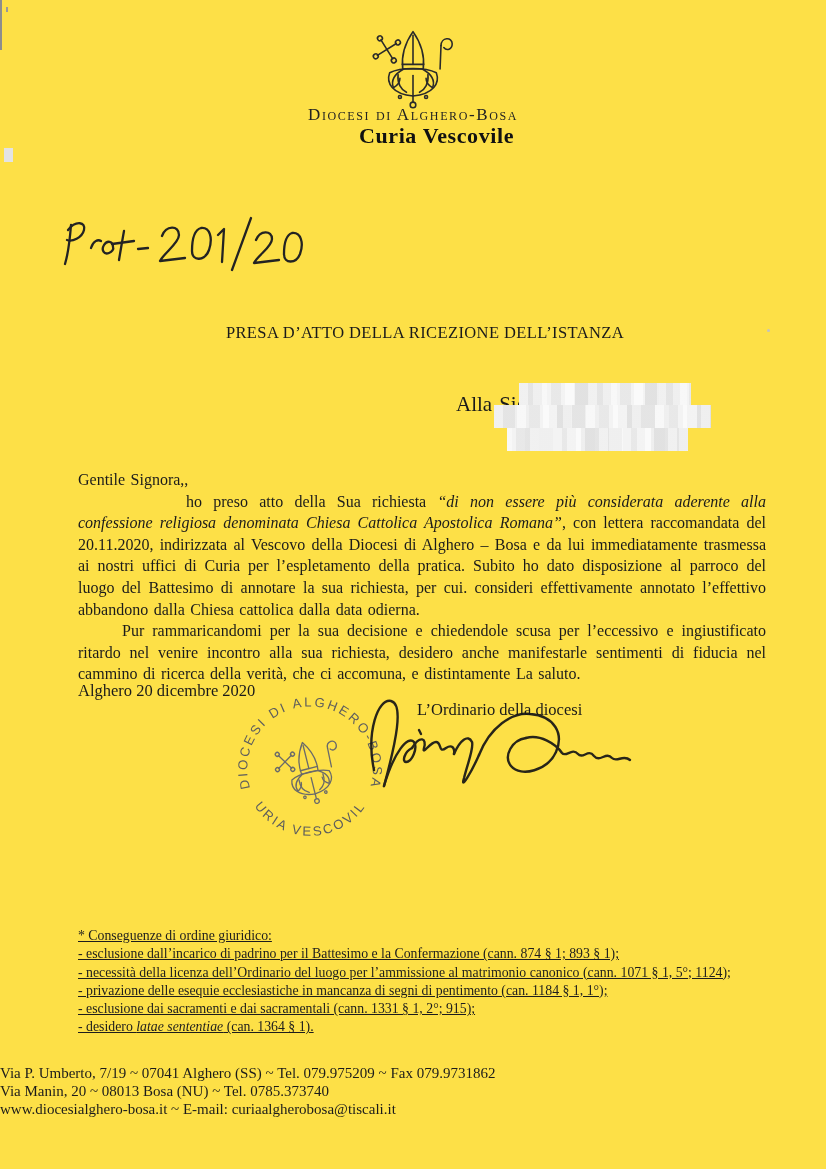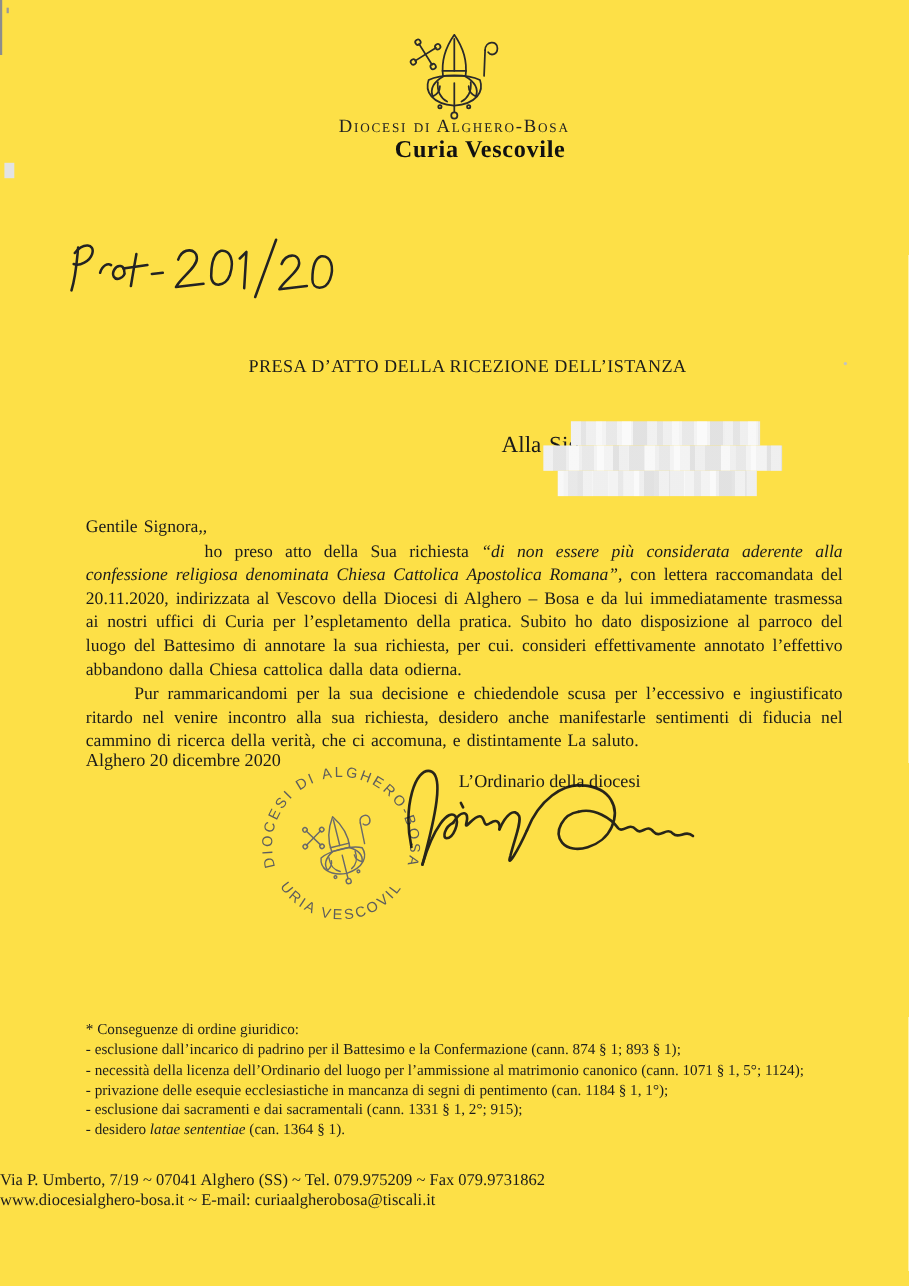"* Conseguenze di ordine giuridico:" .footnotes div { text-decoration: none -> underline }
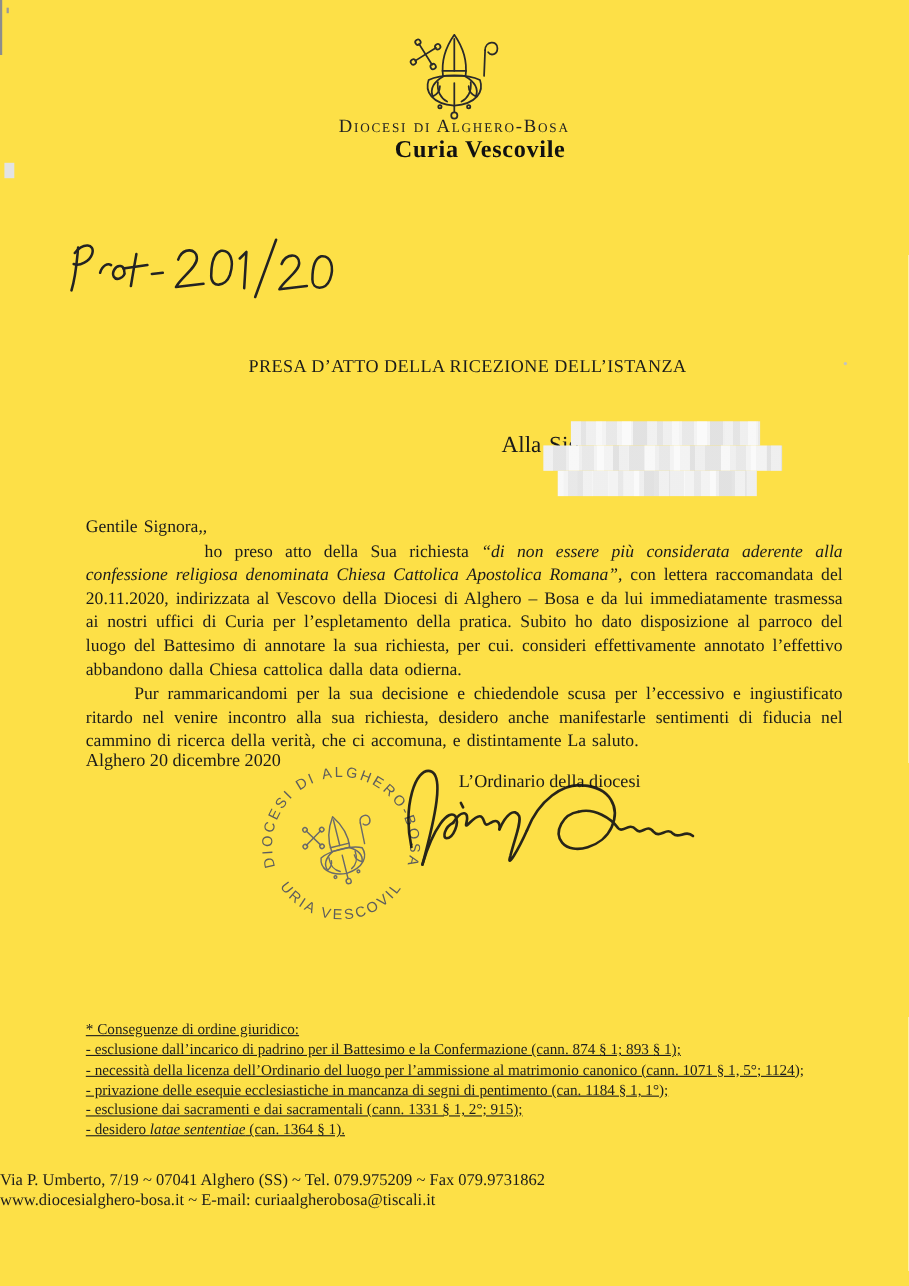"Via Manin, 20 ~ 08013" div { html: none -> <div>Via Manin, 20 ~ 08013 Bosa (NU) ~ Tel. 0785.373740</div> }
